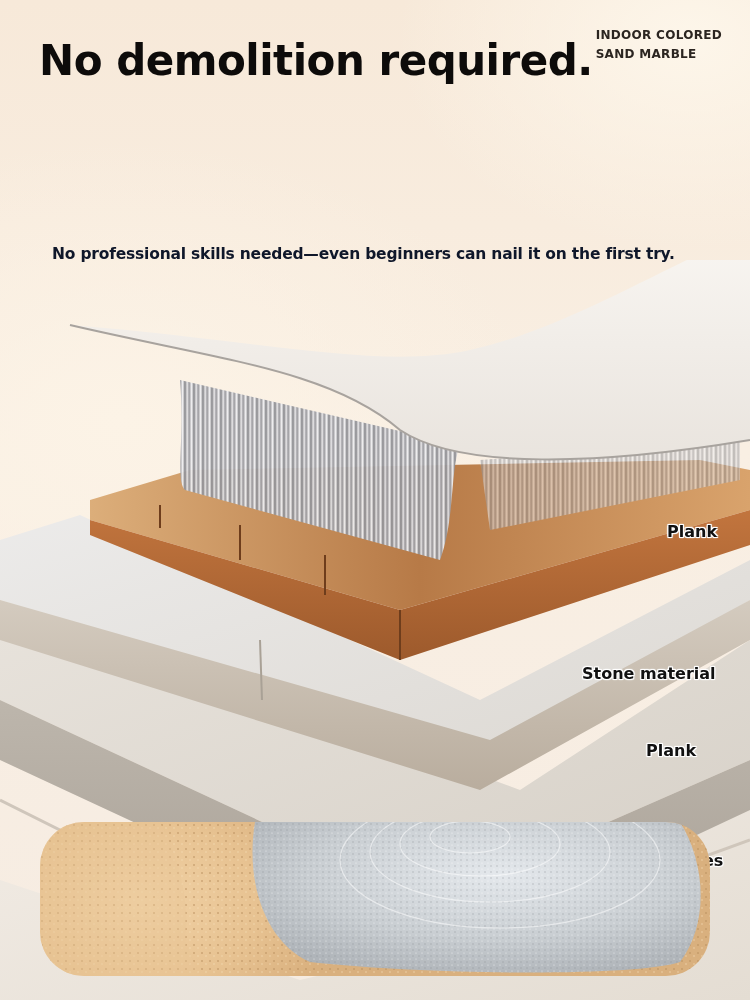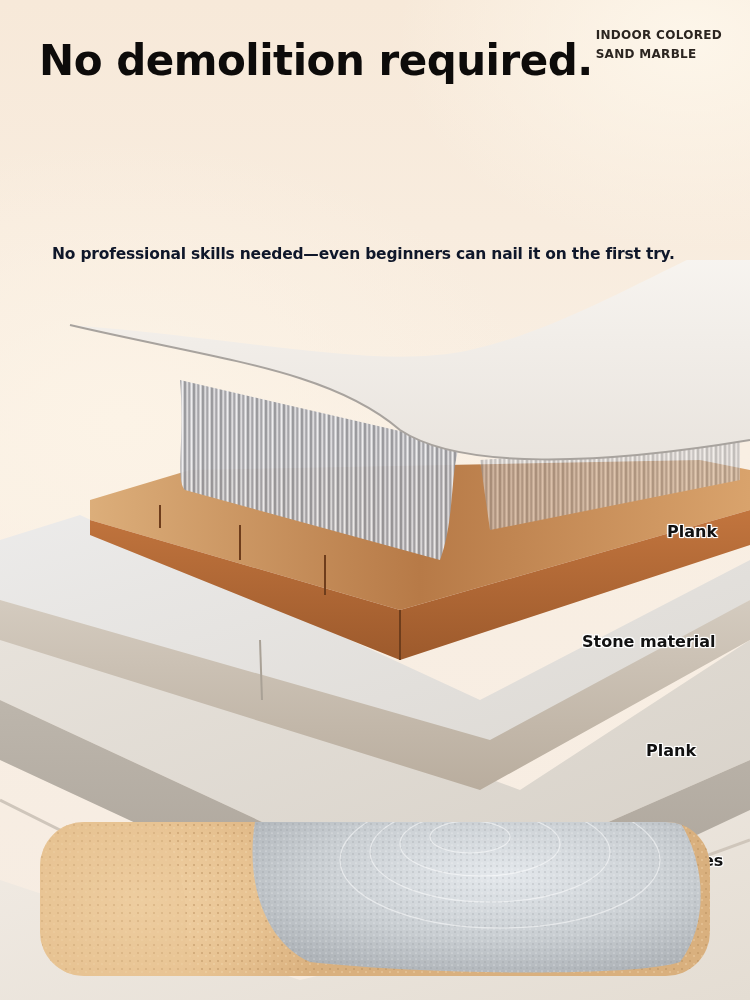"Stone material" div.label { top: 632px -> 664px }
